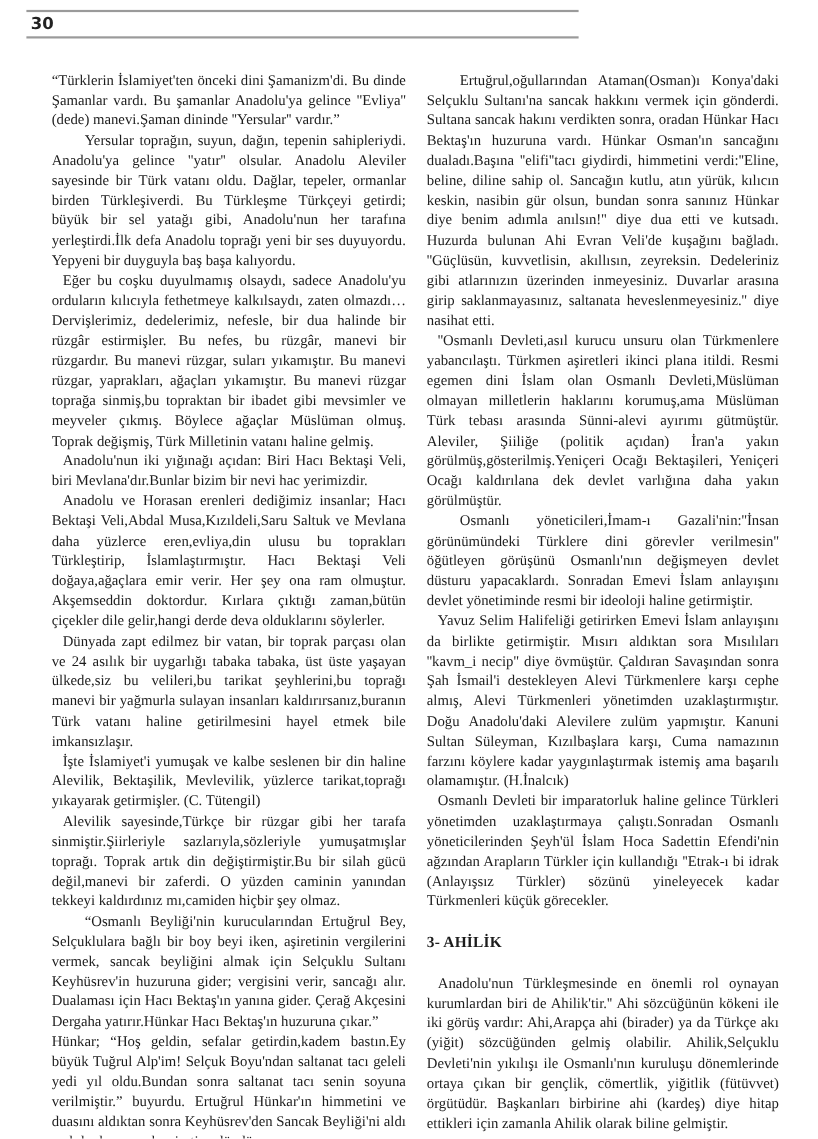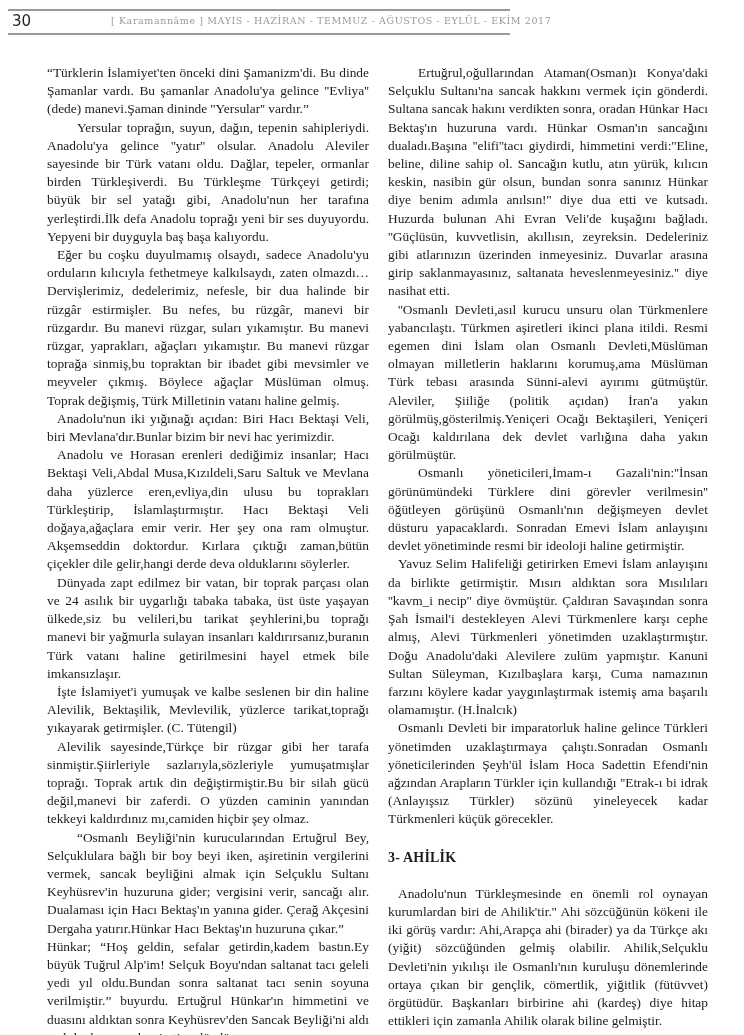"30" .header { font-weight: none -> bold; left: 8px -> 24px }
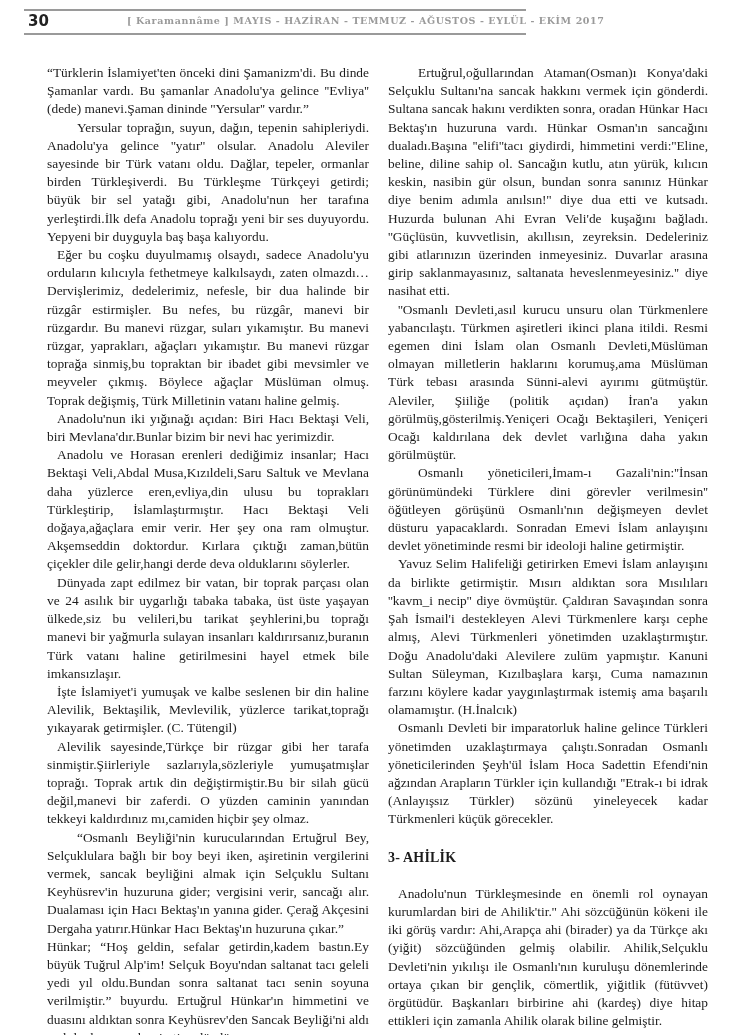"[ Karamannâme ] MAYIS -" span.running-head { html: <span>[ Karamannâme ] MAYIS - HAZİRAN - TEMMUZ - AĞUSTOS - EYLÜL - EKİM 2017</span> -> none }
